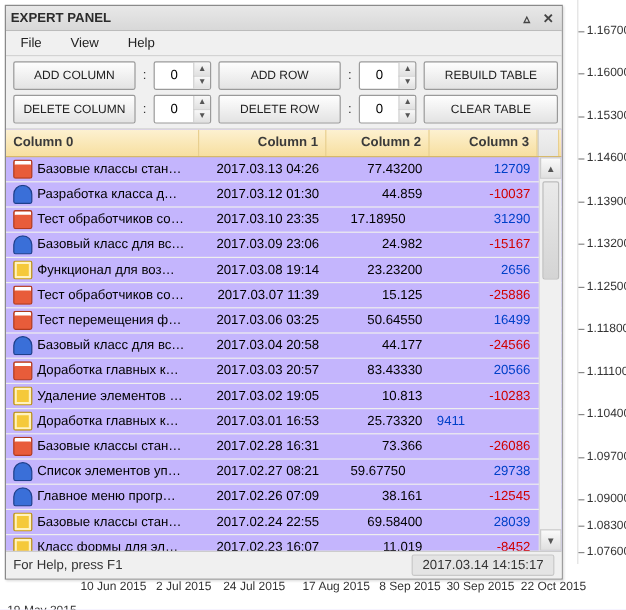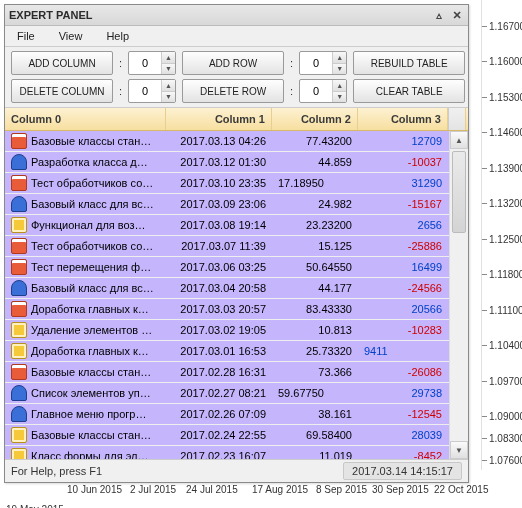"17.18950" div.td { text-align: left -> center }
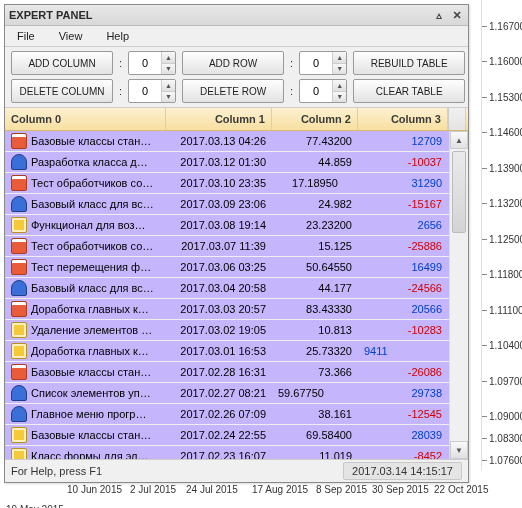"59.67750" div.td { text-align: left -> center }
